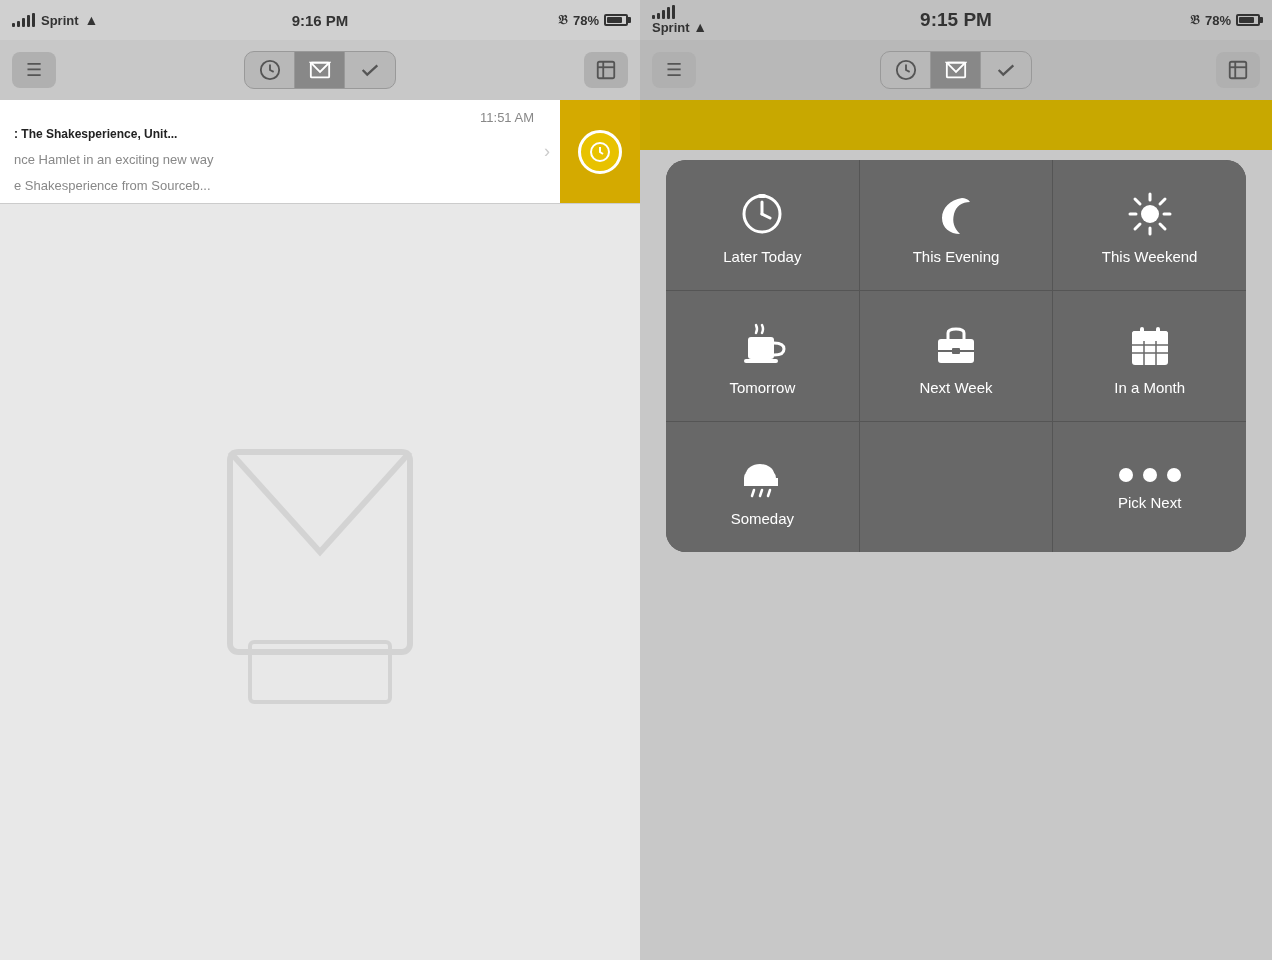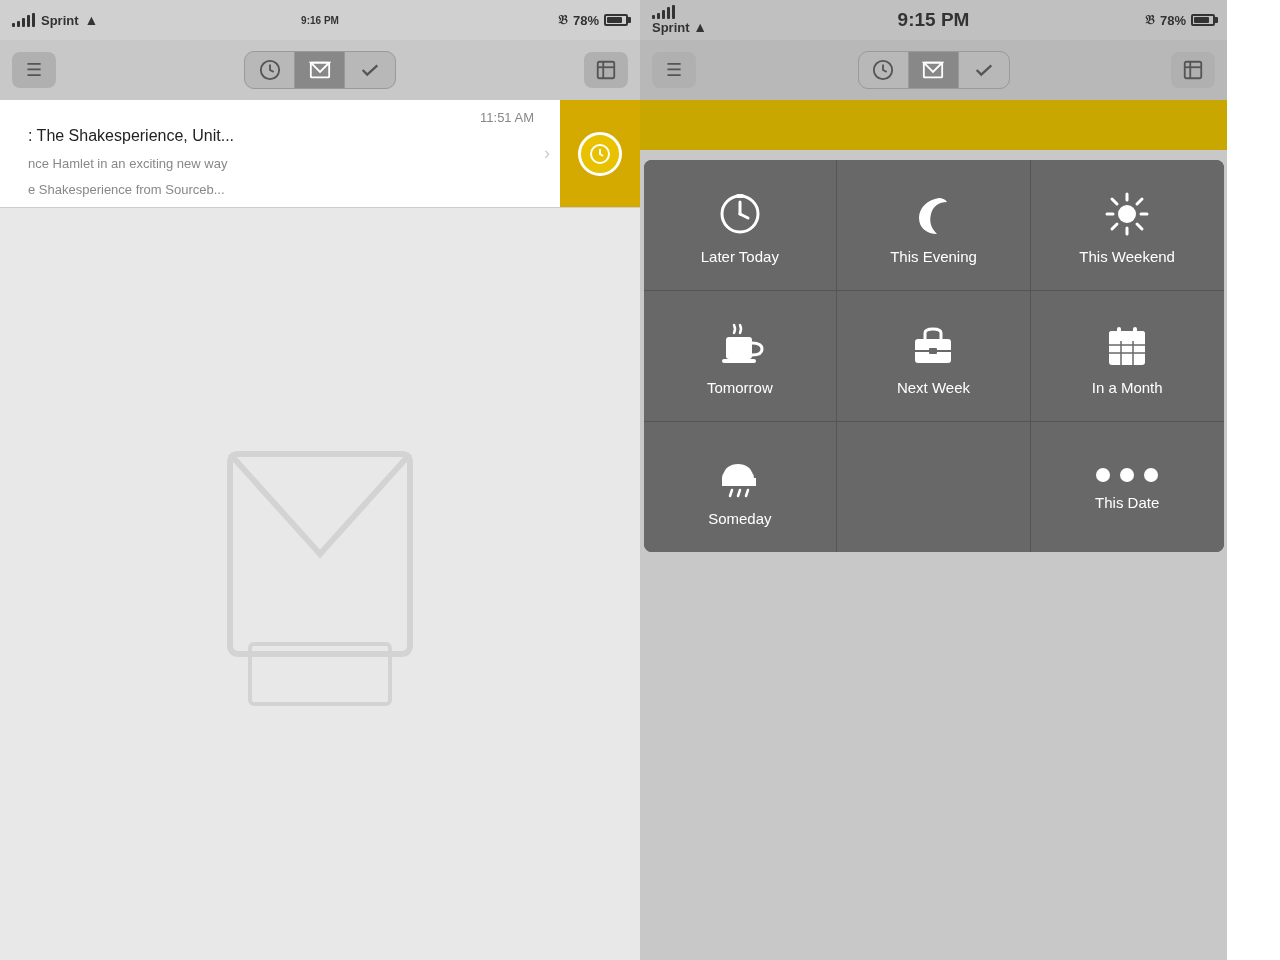"9:16 PM" .status-bar-left .center-time { font-size: 10px -> 15px }
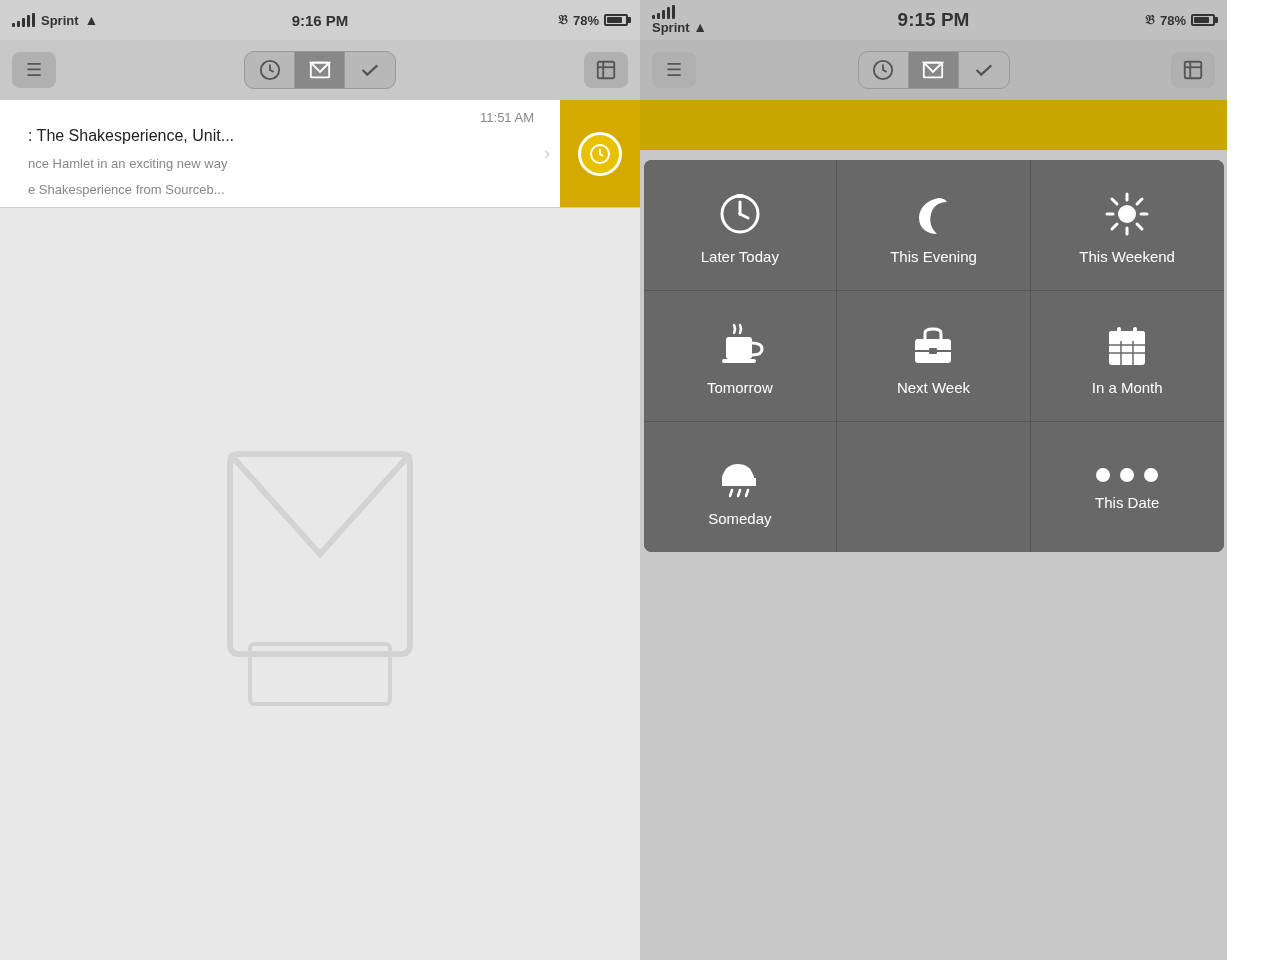"Sprint ▲" .right-panel { width: 587px -> 632px }
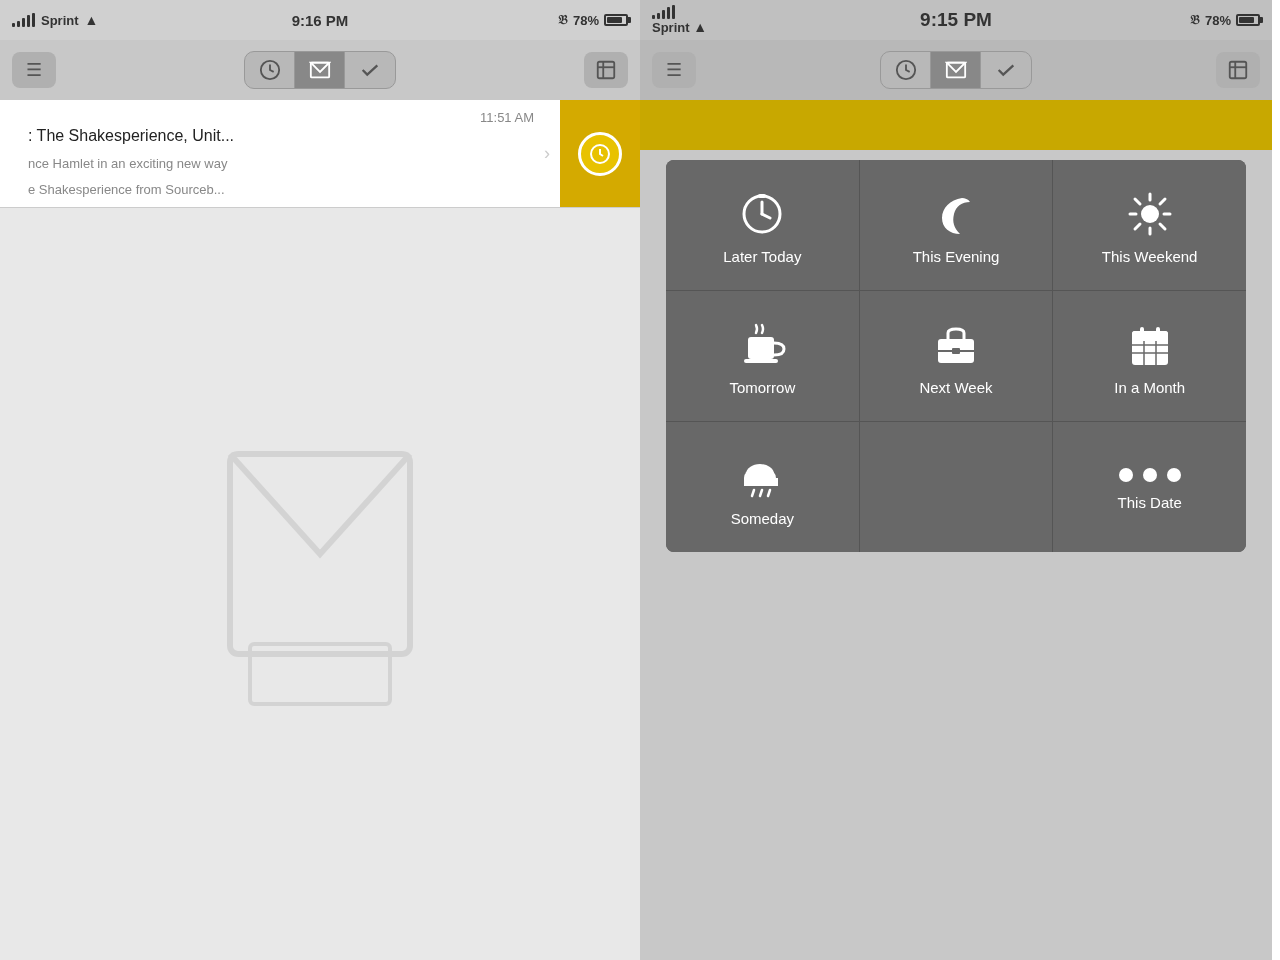"11:51 AM" .email-item { padding: 10px 28px -> 10px 14px }
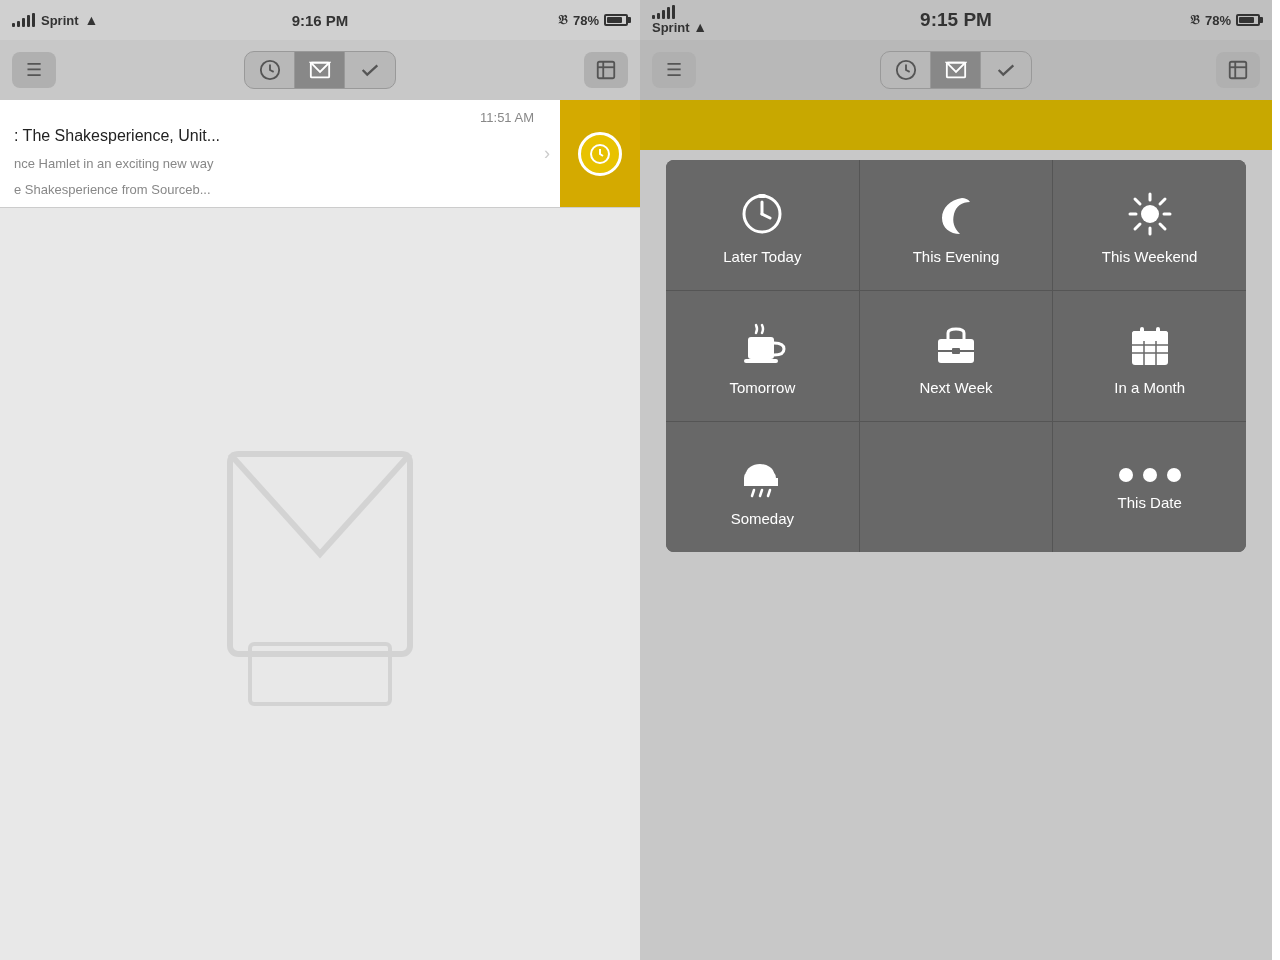": The Shakesperience, Unit..." .email-subject { font-size: 16px -> 12px; font-weight: 400 -> 700 }
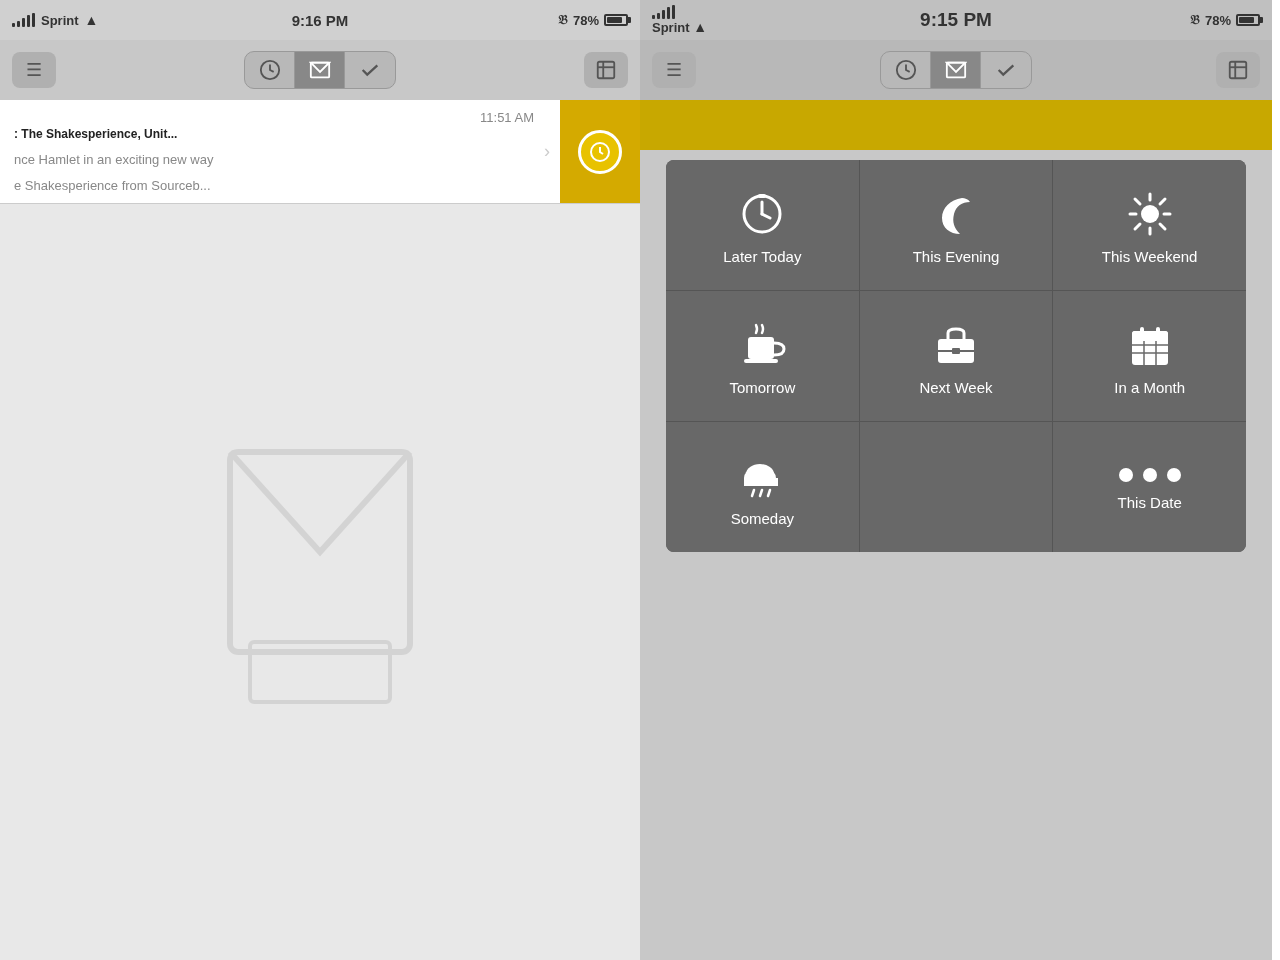"Later Today" .schedule-popup { border-radius: 8px -> 20px }
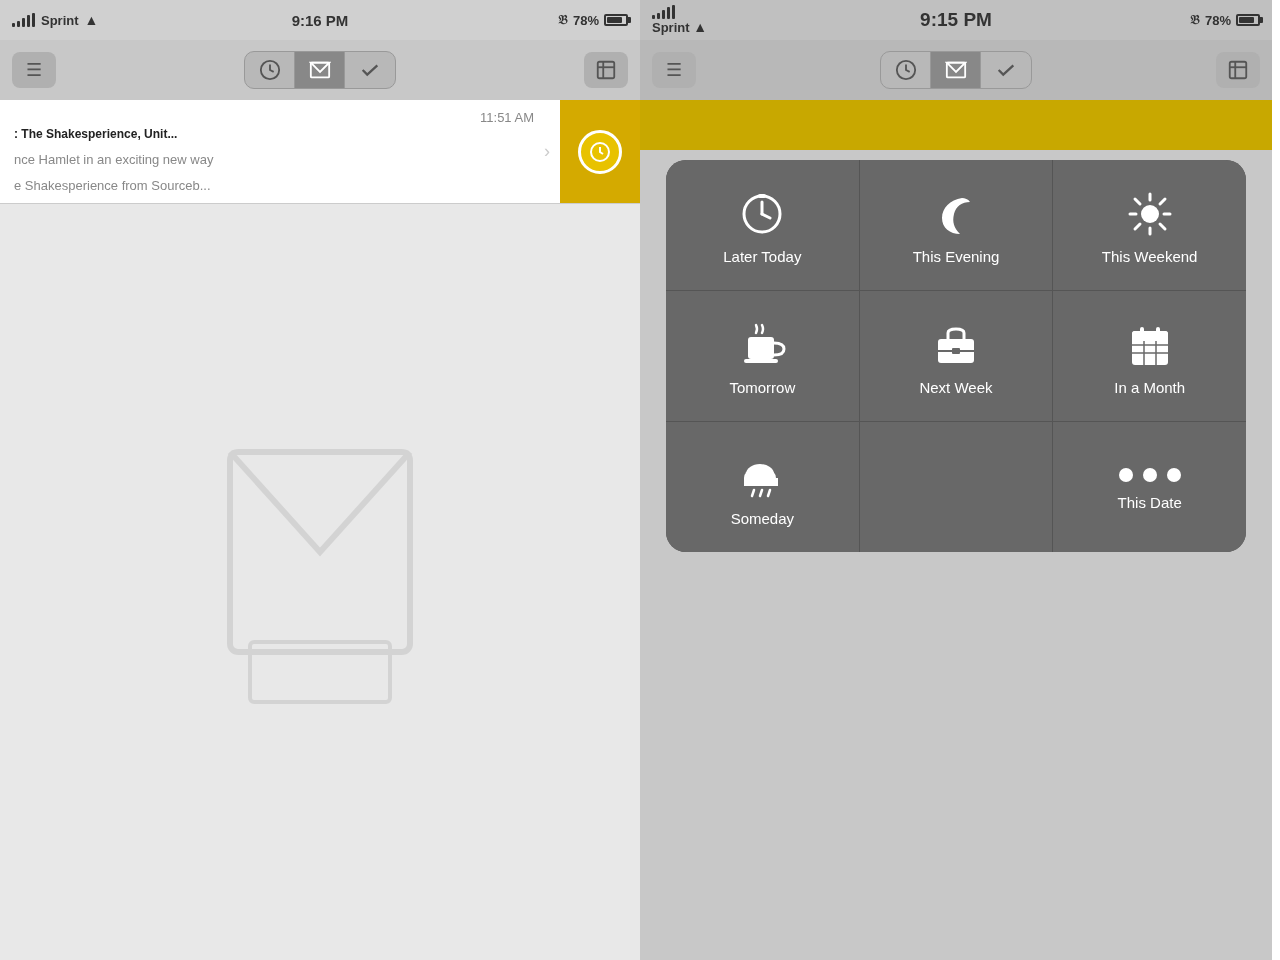"This Date" span.cell-label { text: This Date -> Pick Next }
